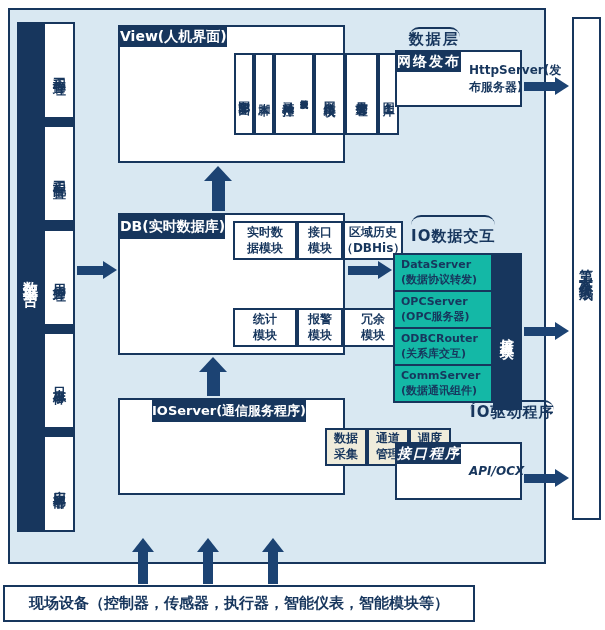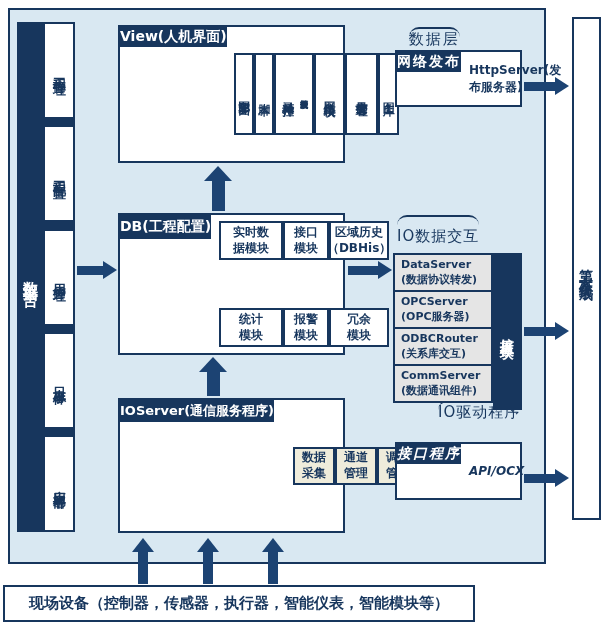"数据层" .tbox .ftr { font-weight: normal -> bold }
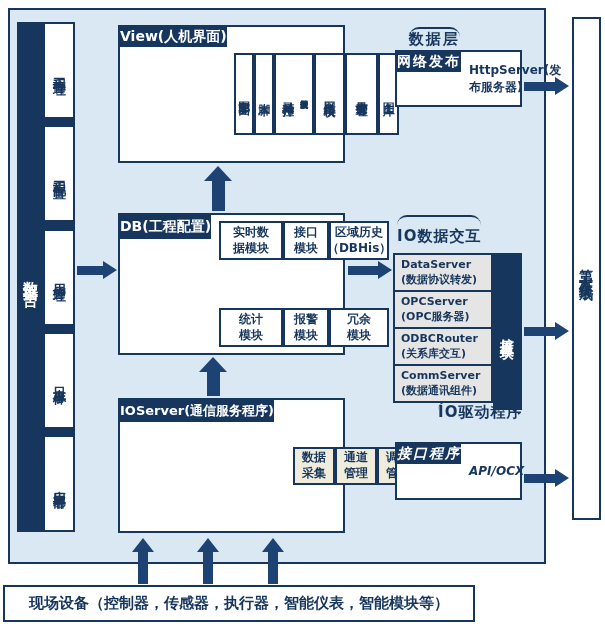"DB(工程配置)" div.hdr { text: 工程配置 -> 实时数据库 }
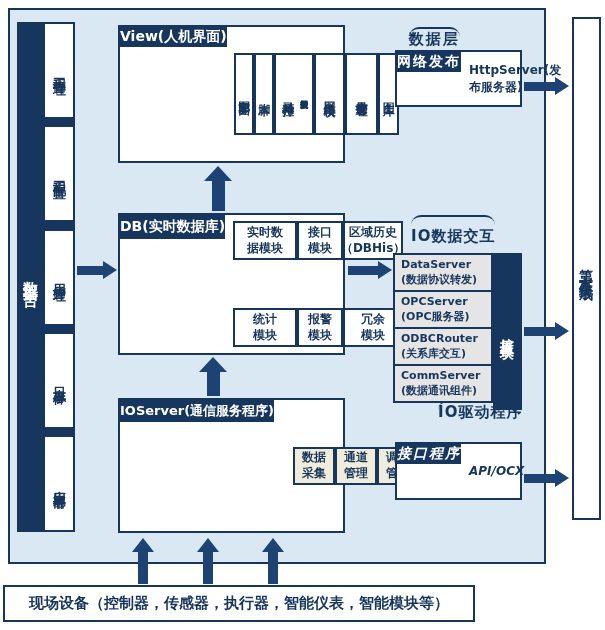"DataServer" .ext-item { background: #e5e5e5 -> #14b8a6 }
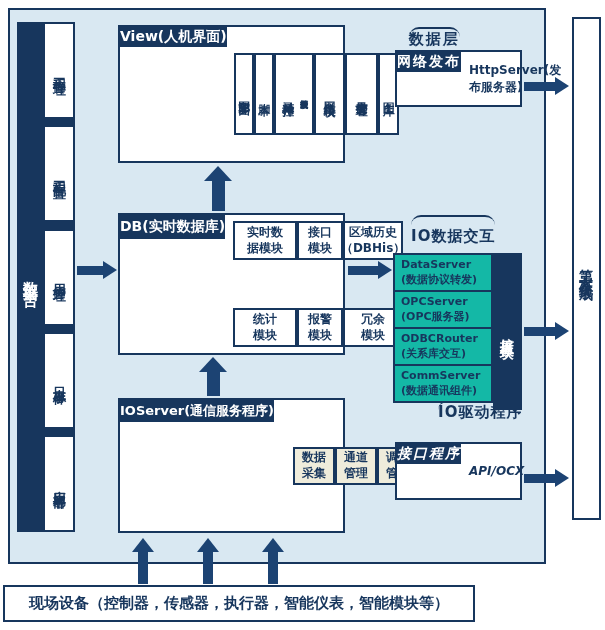"IOServer(通信服务程序)" .io-box { height: 135px -> 97px; padding-left: none -> 32px }
